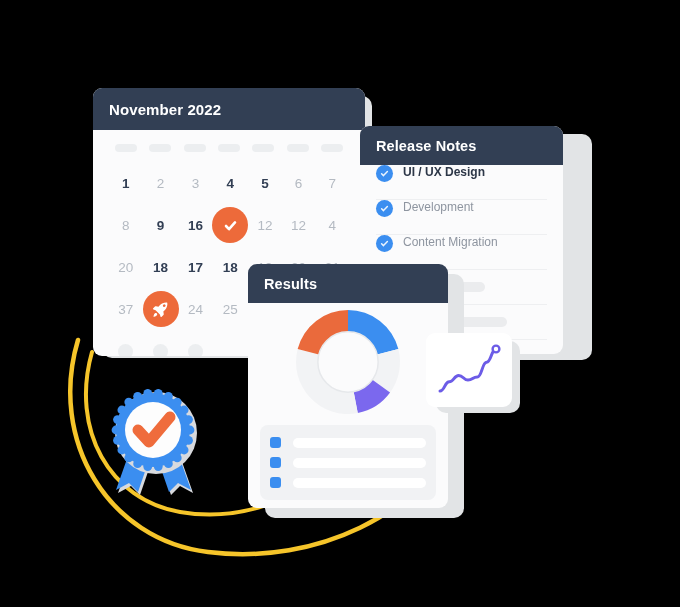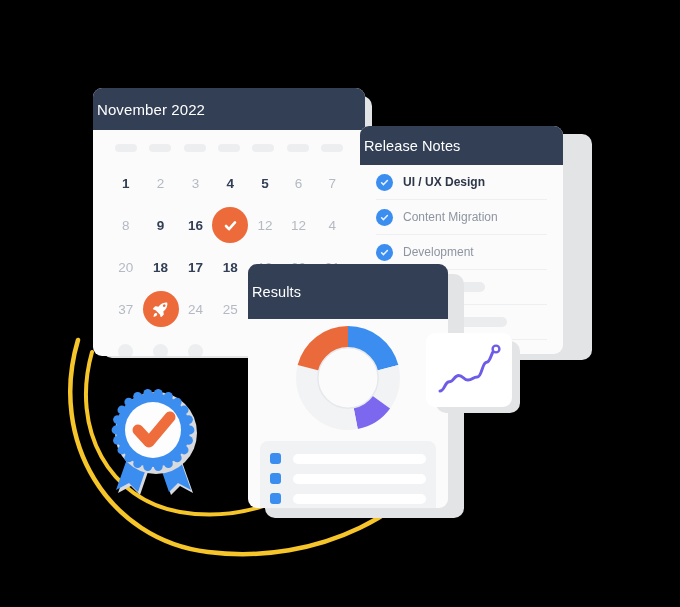"November 2022" .card-header { font-weight: normal -> bold; padding-left: 4px -> 16px }
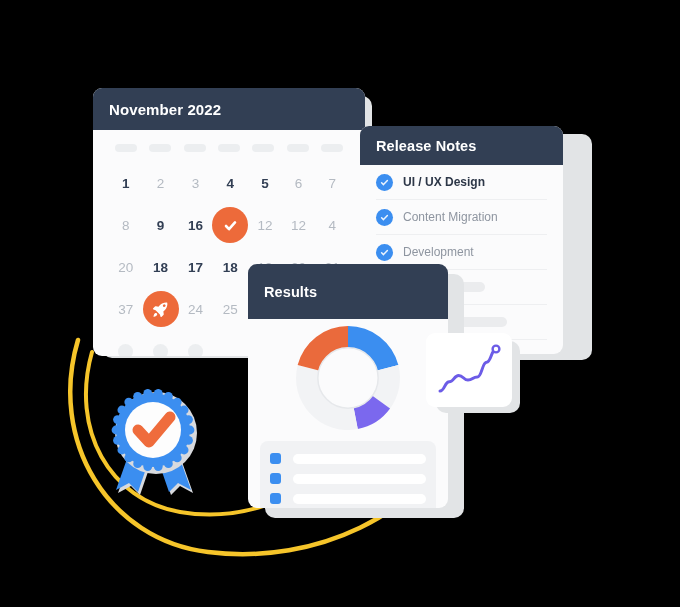"UI / UX Design" .rn-row { align-items: center -> none }
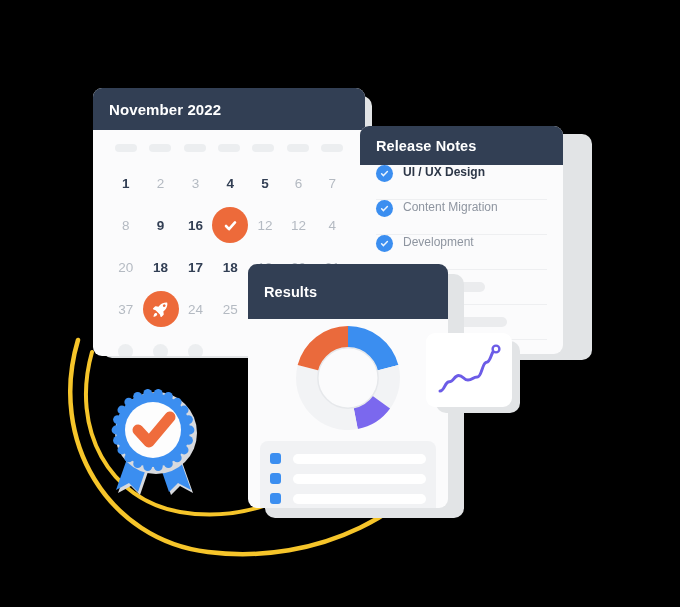"Content Migration" div.rn-row { order: before "Development" -> after "Development" }
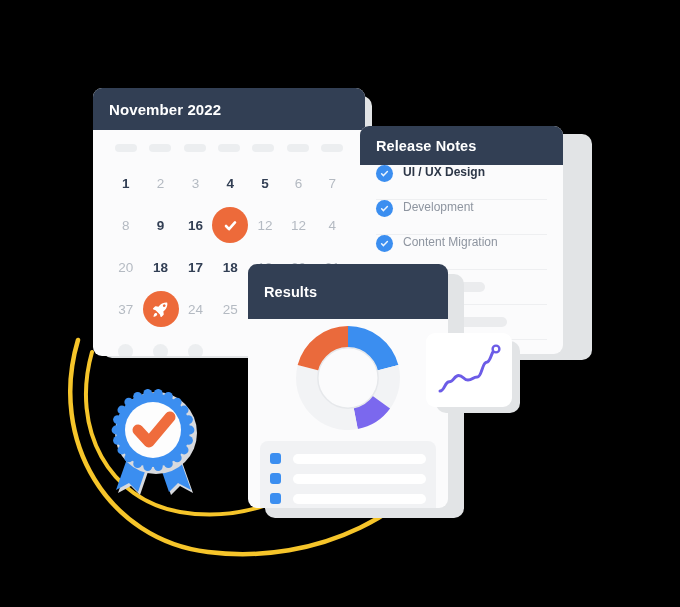"Results" #results-card .card-header { height: 55px -> 39px }
